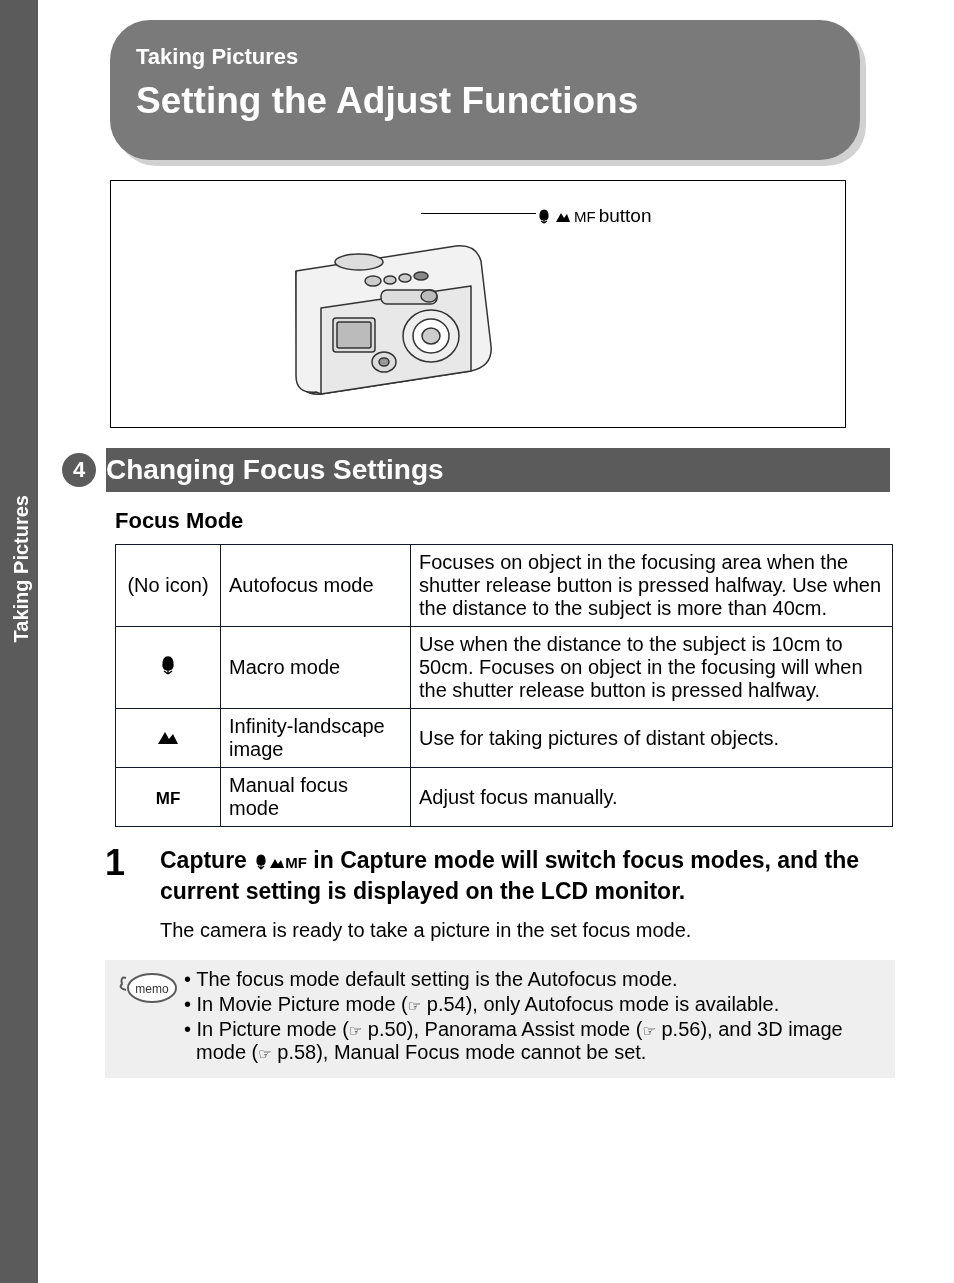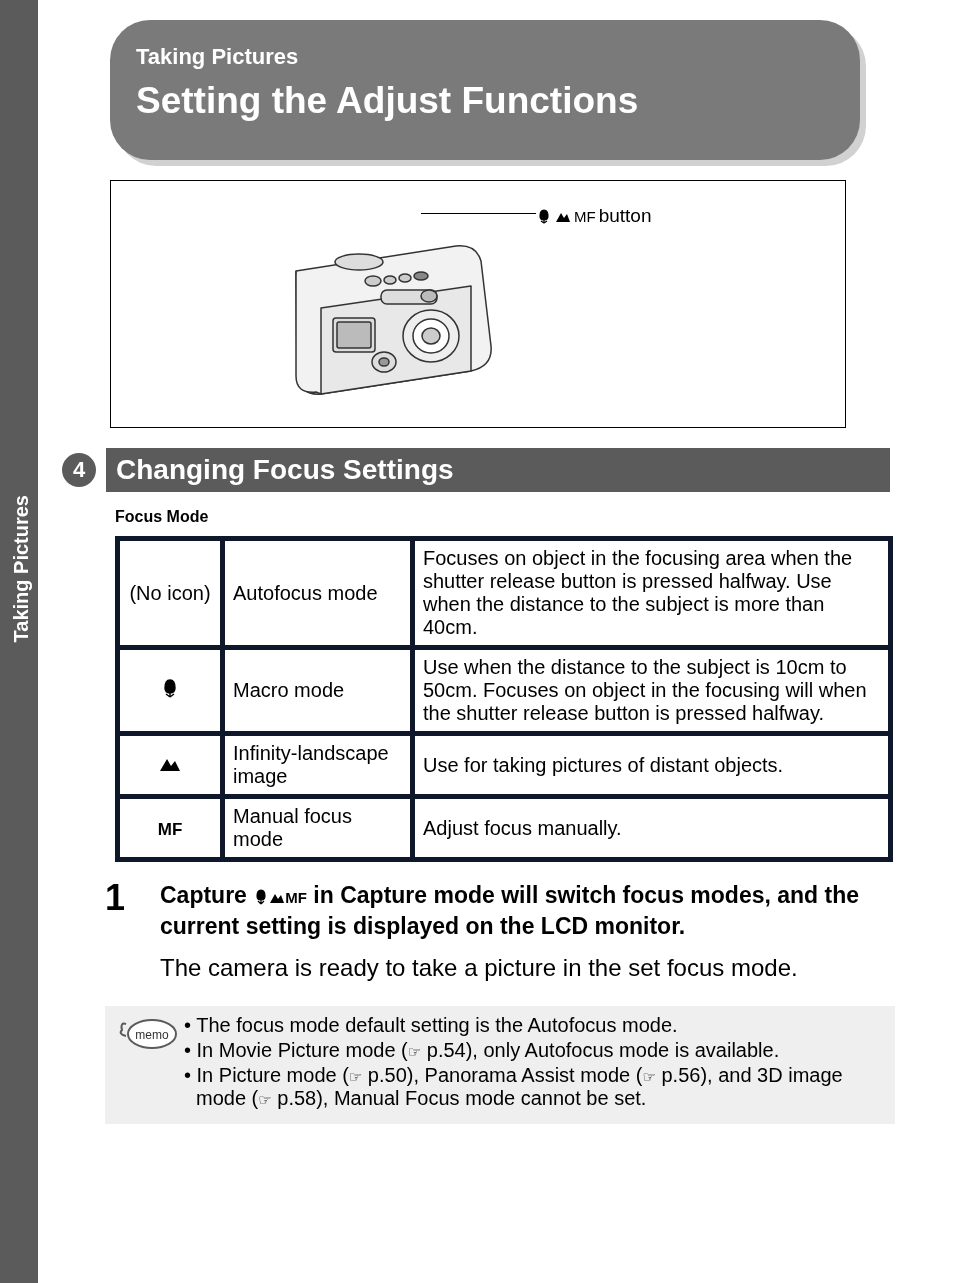"Changing Focus Settings" .section-bar { padding: 6px 10px -> 6px 0 }
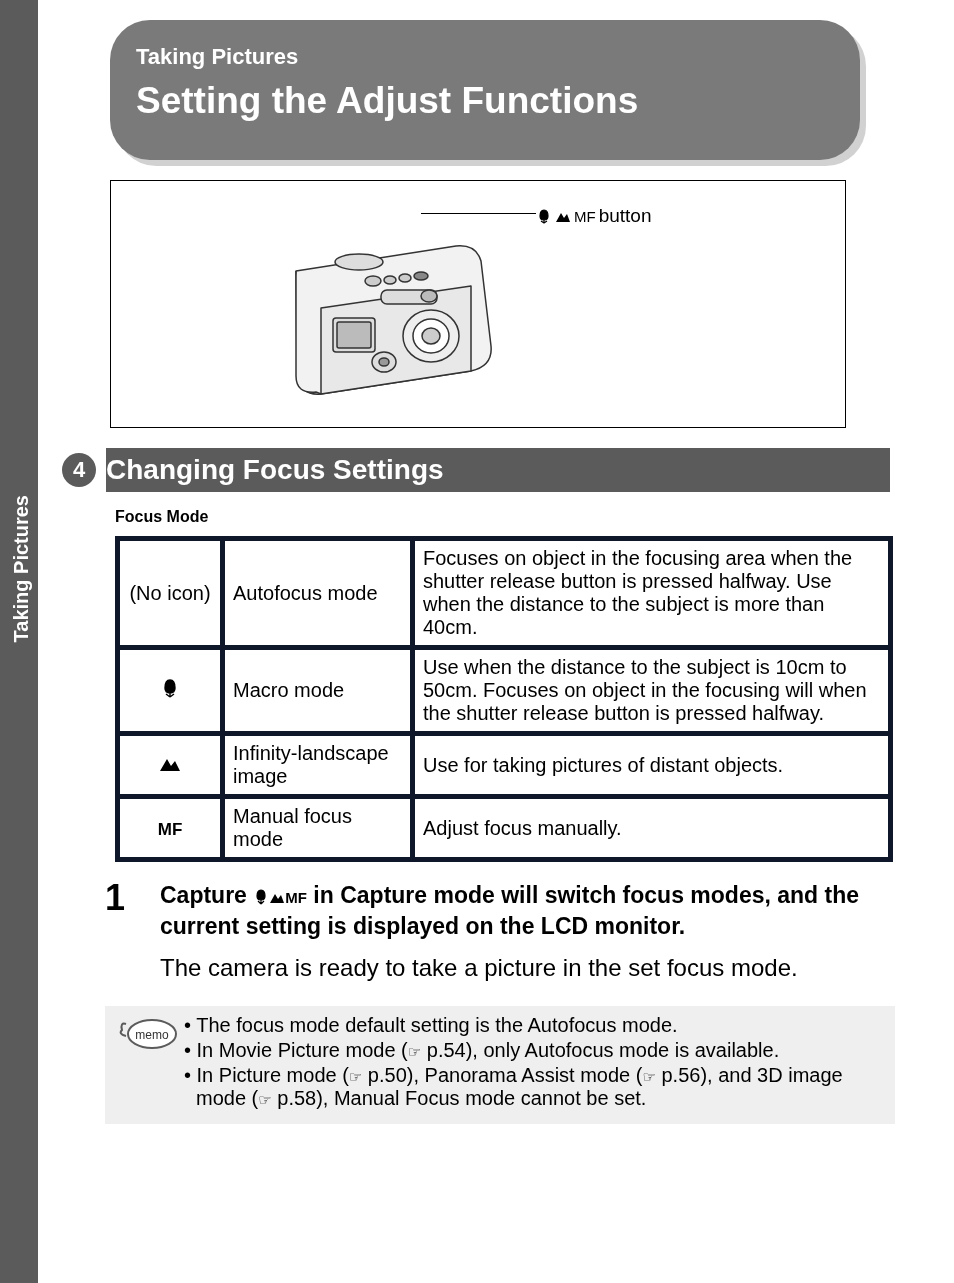"Focus Mode" .subhead { font-size: 16px -> 22px }
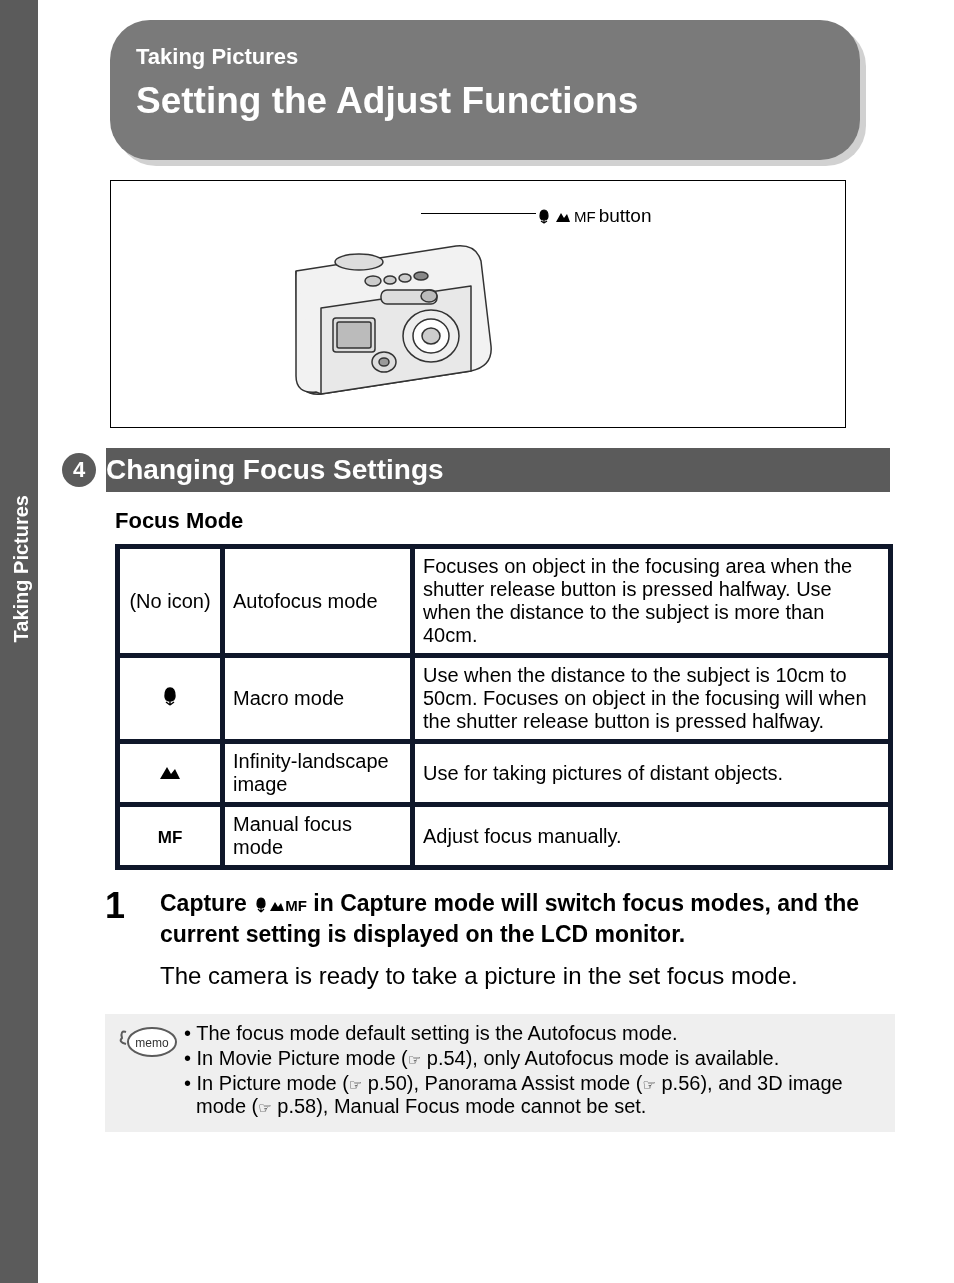"Focuses on object in the" table.focus-table td { border: 5px solid #0f172a -> 1px solid #0f172a }
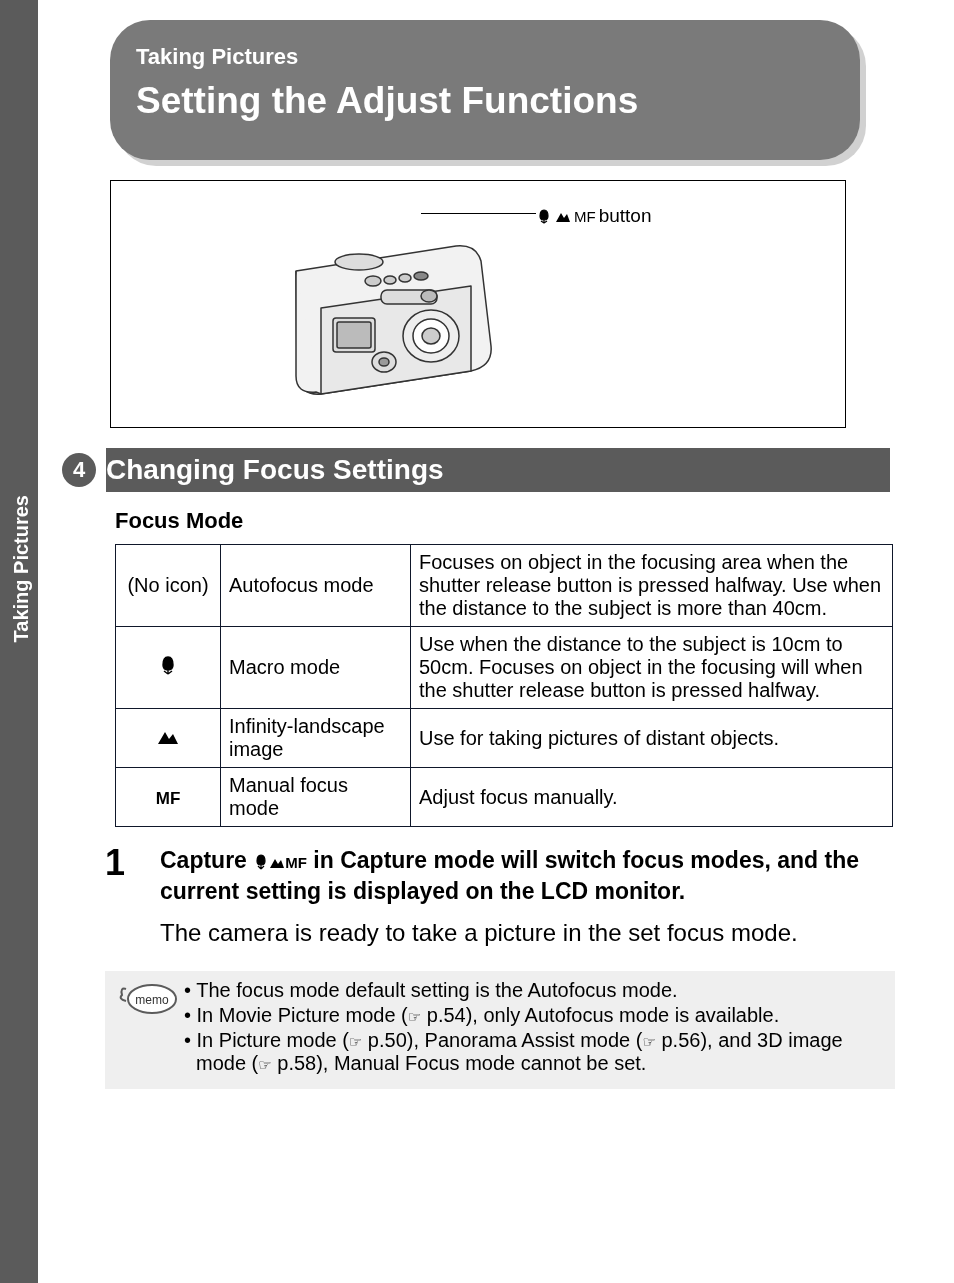"The camera is ready to" .step-text { font-size: 24px -> 20px }
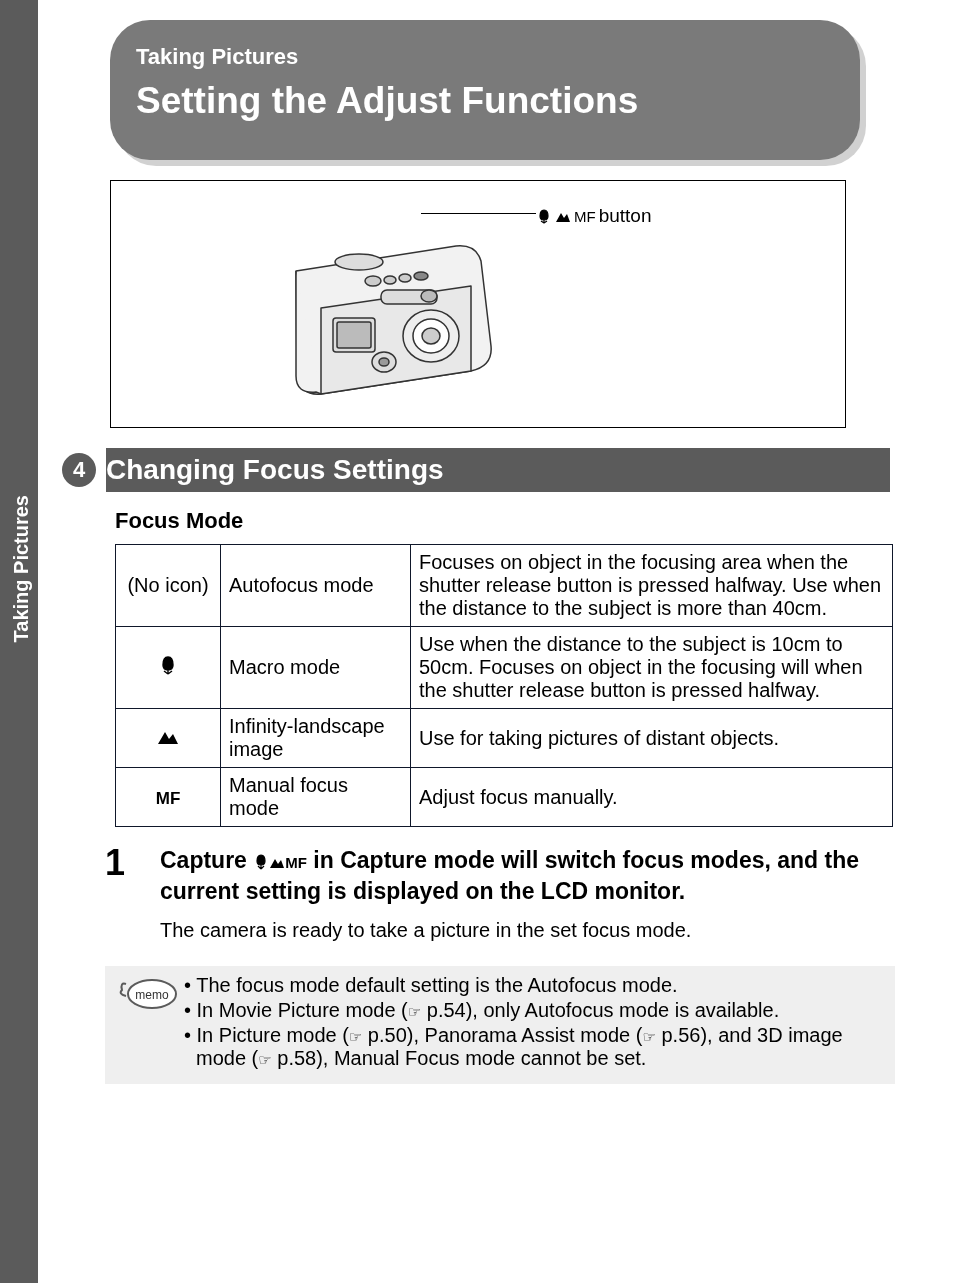"memo" .memo-row { margin-top: 24px -> 18px }
